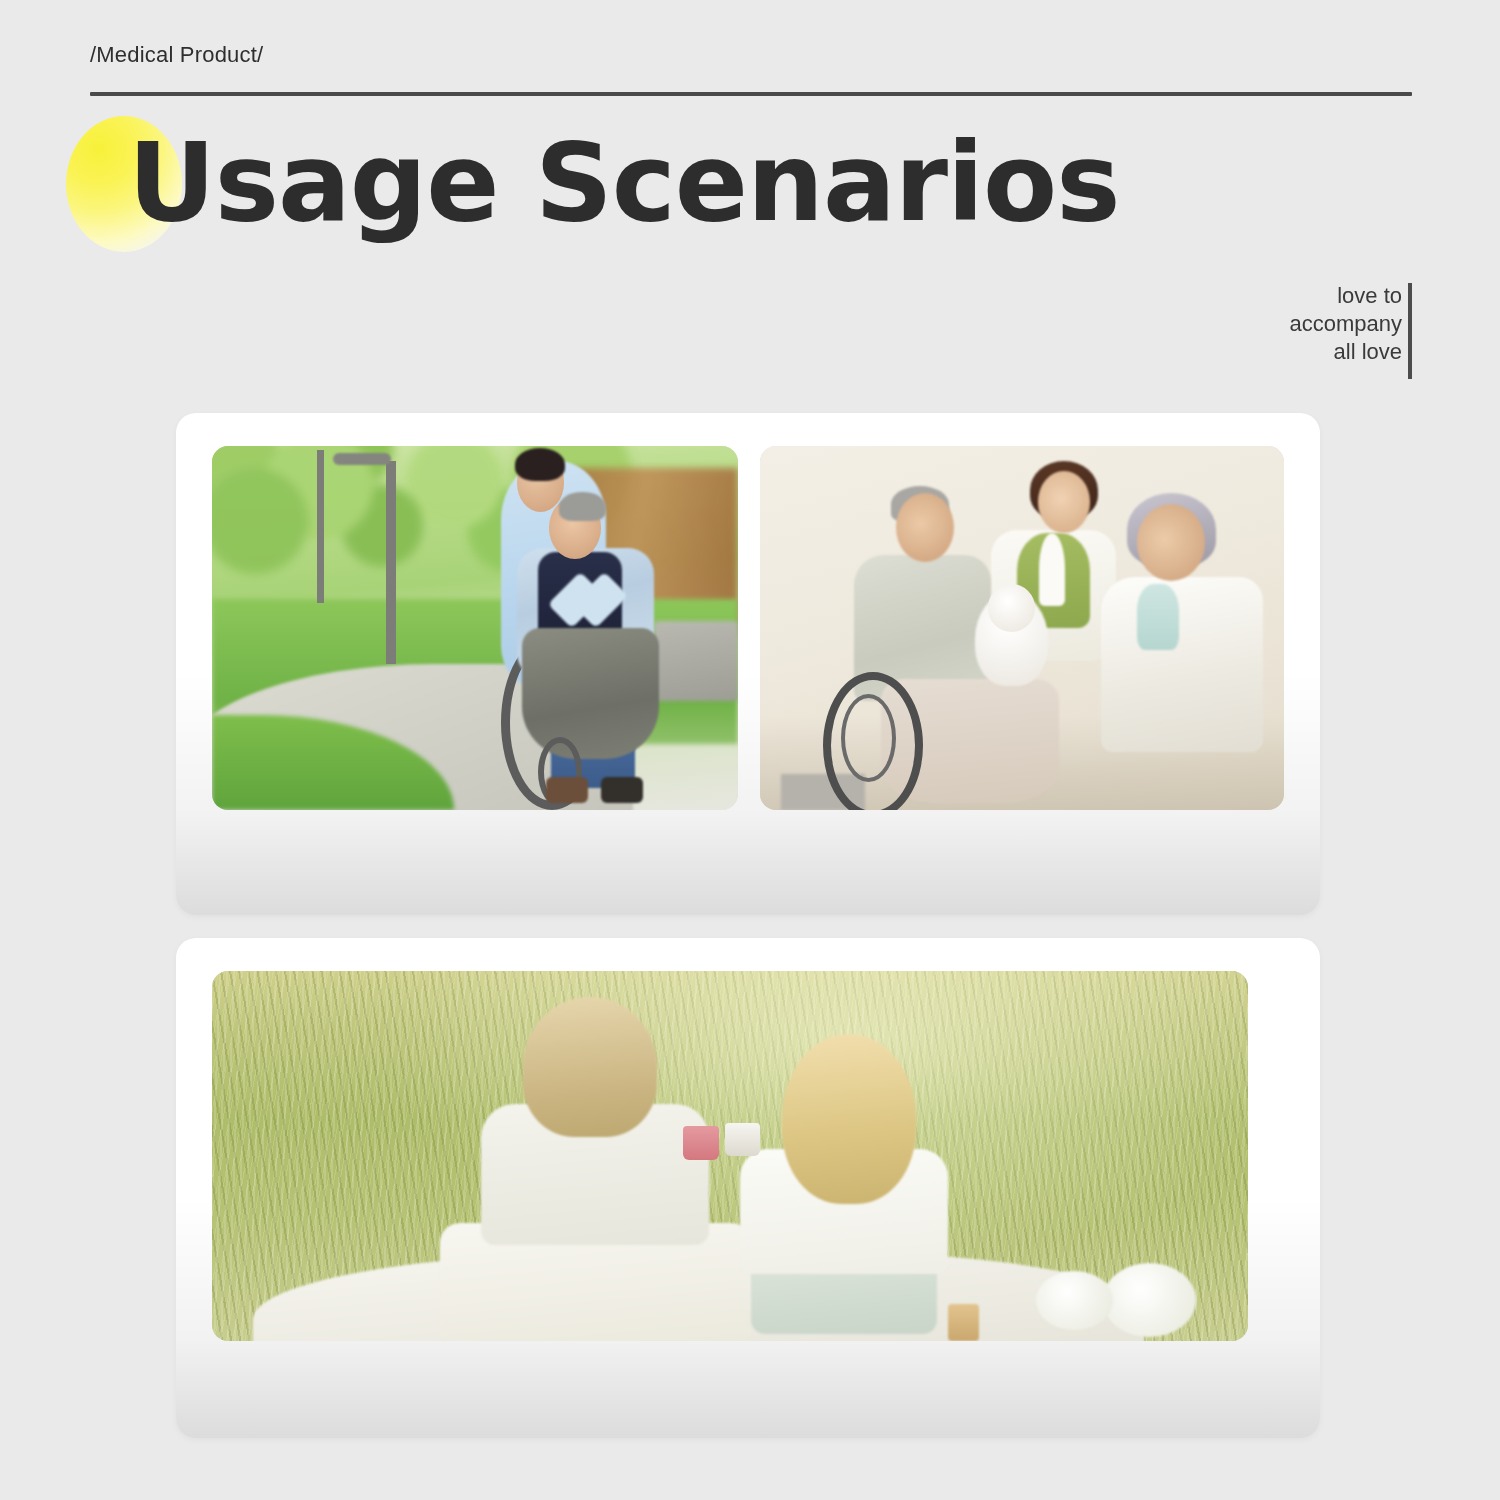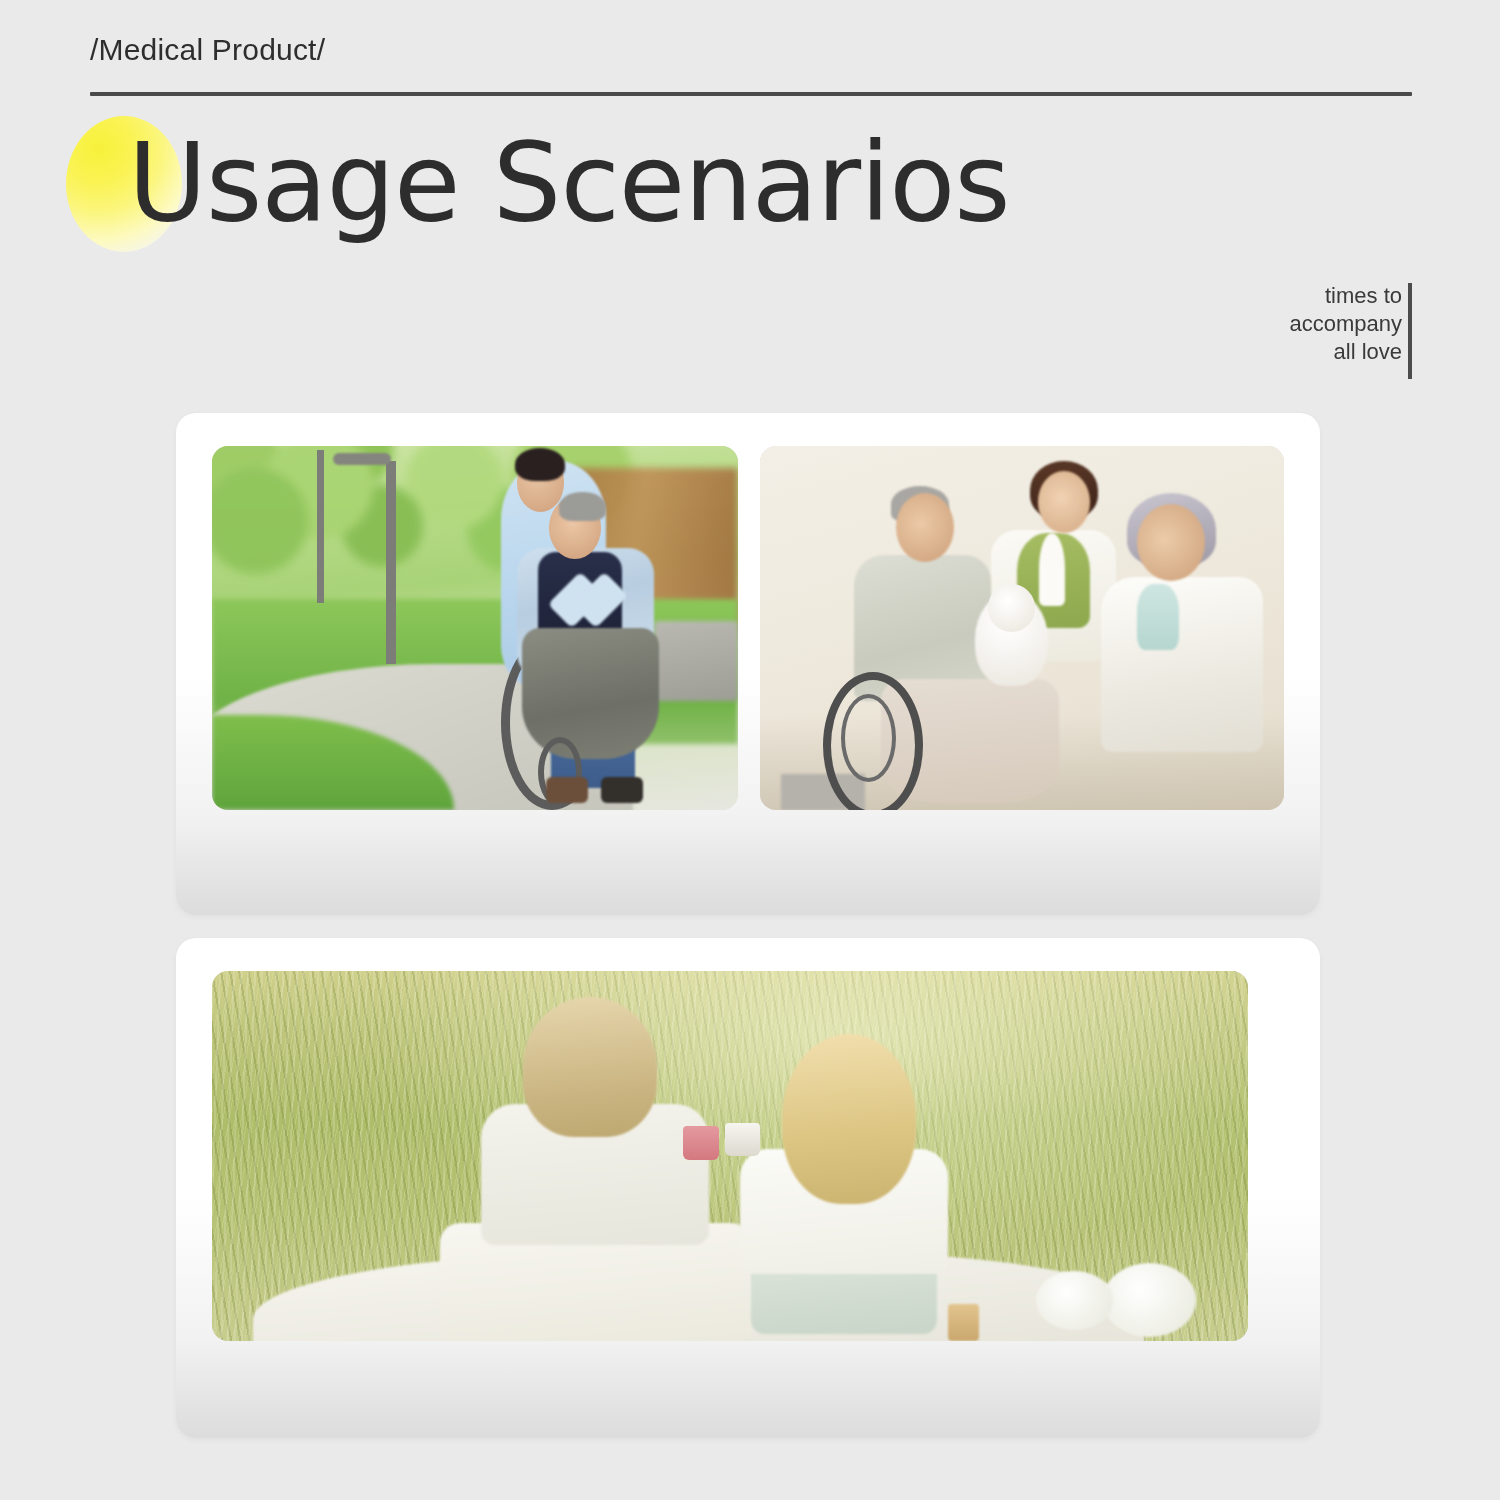"/Medical Product/" .breadcrumb { font-size: 30px -> 22px; top: 33px -> 42px }
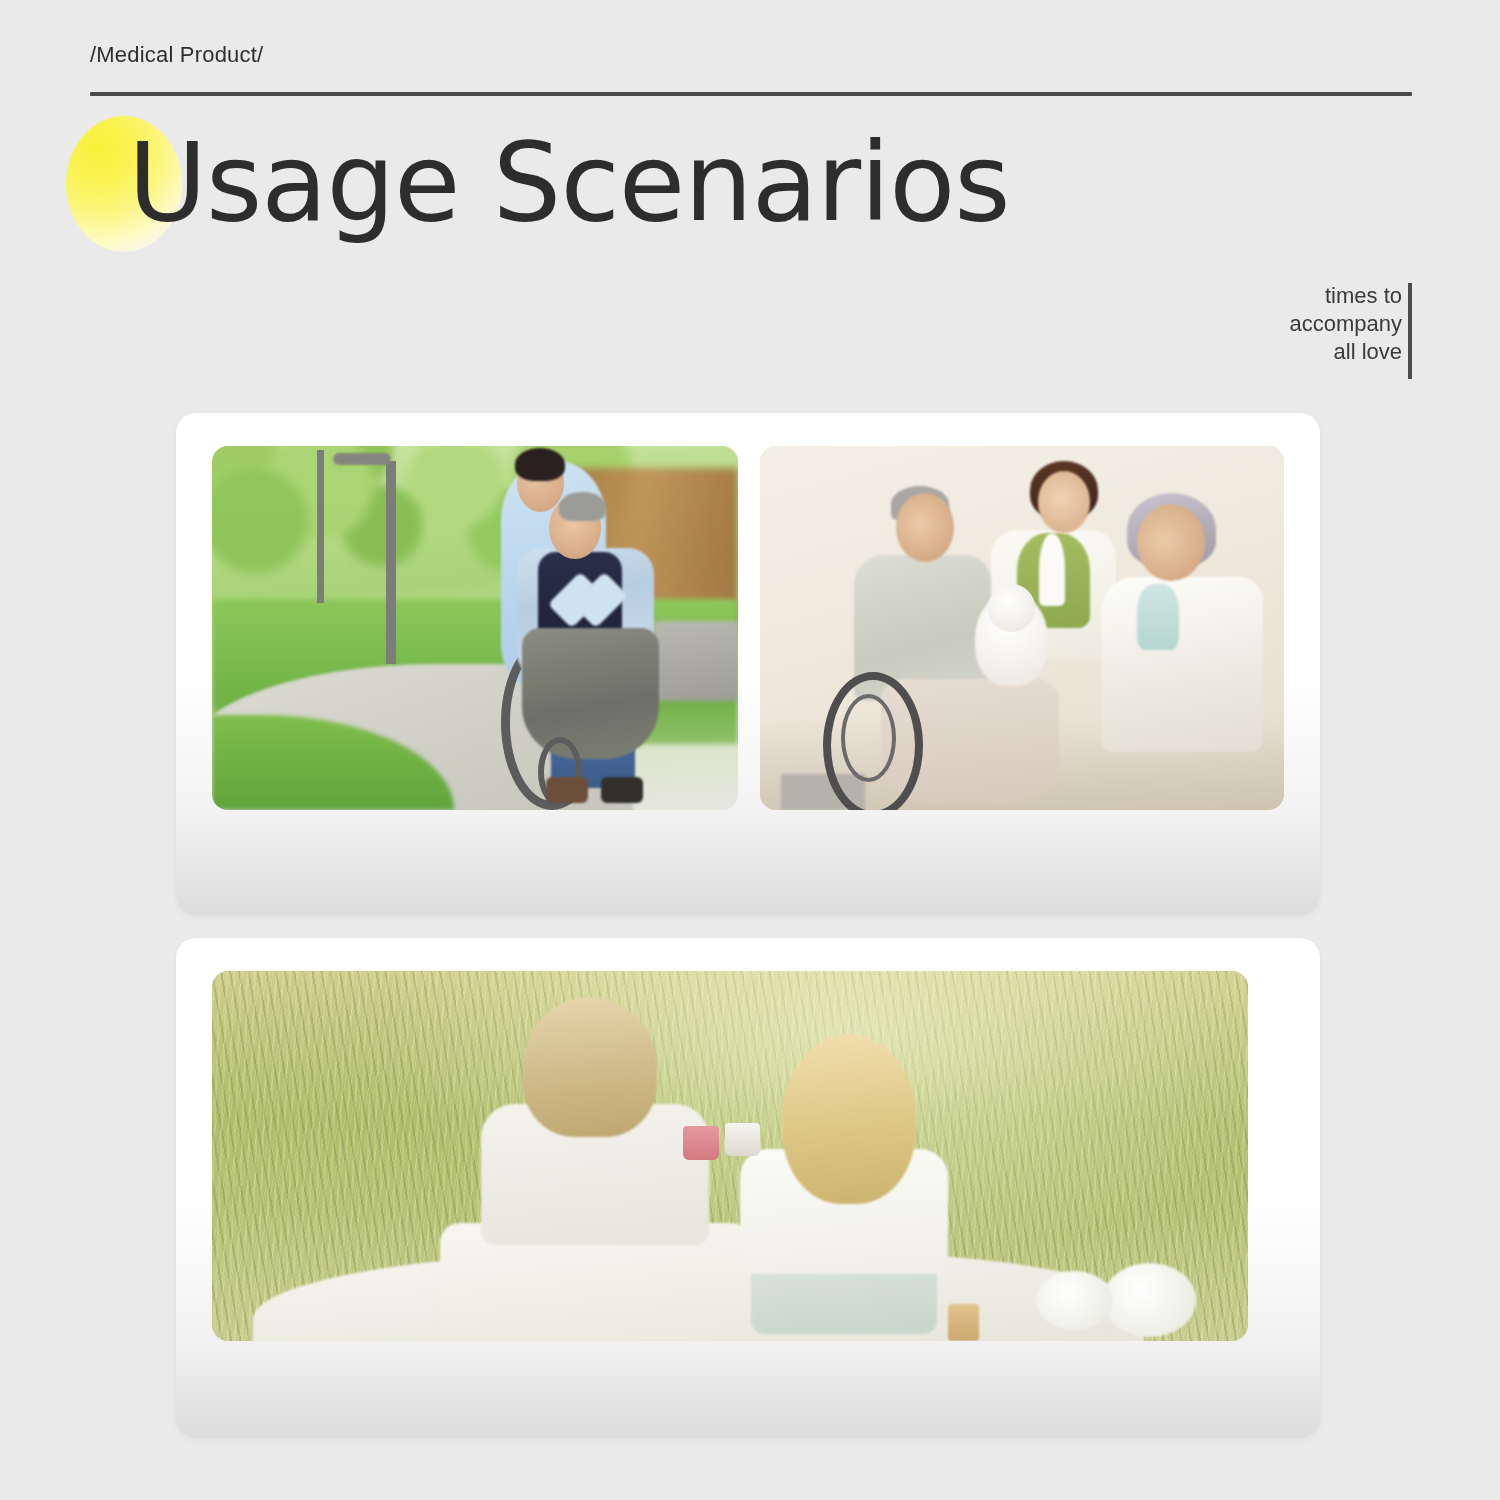"Usage Scenarios" .page-title { font-weight: 400 -> 700 }
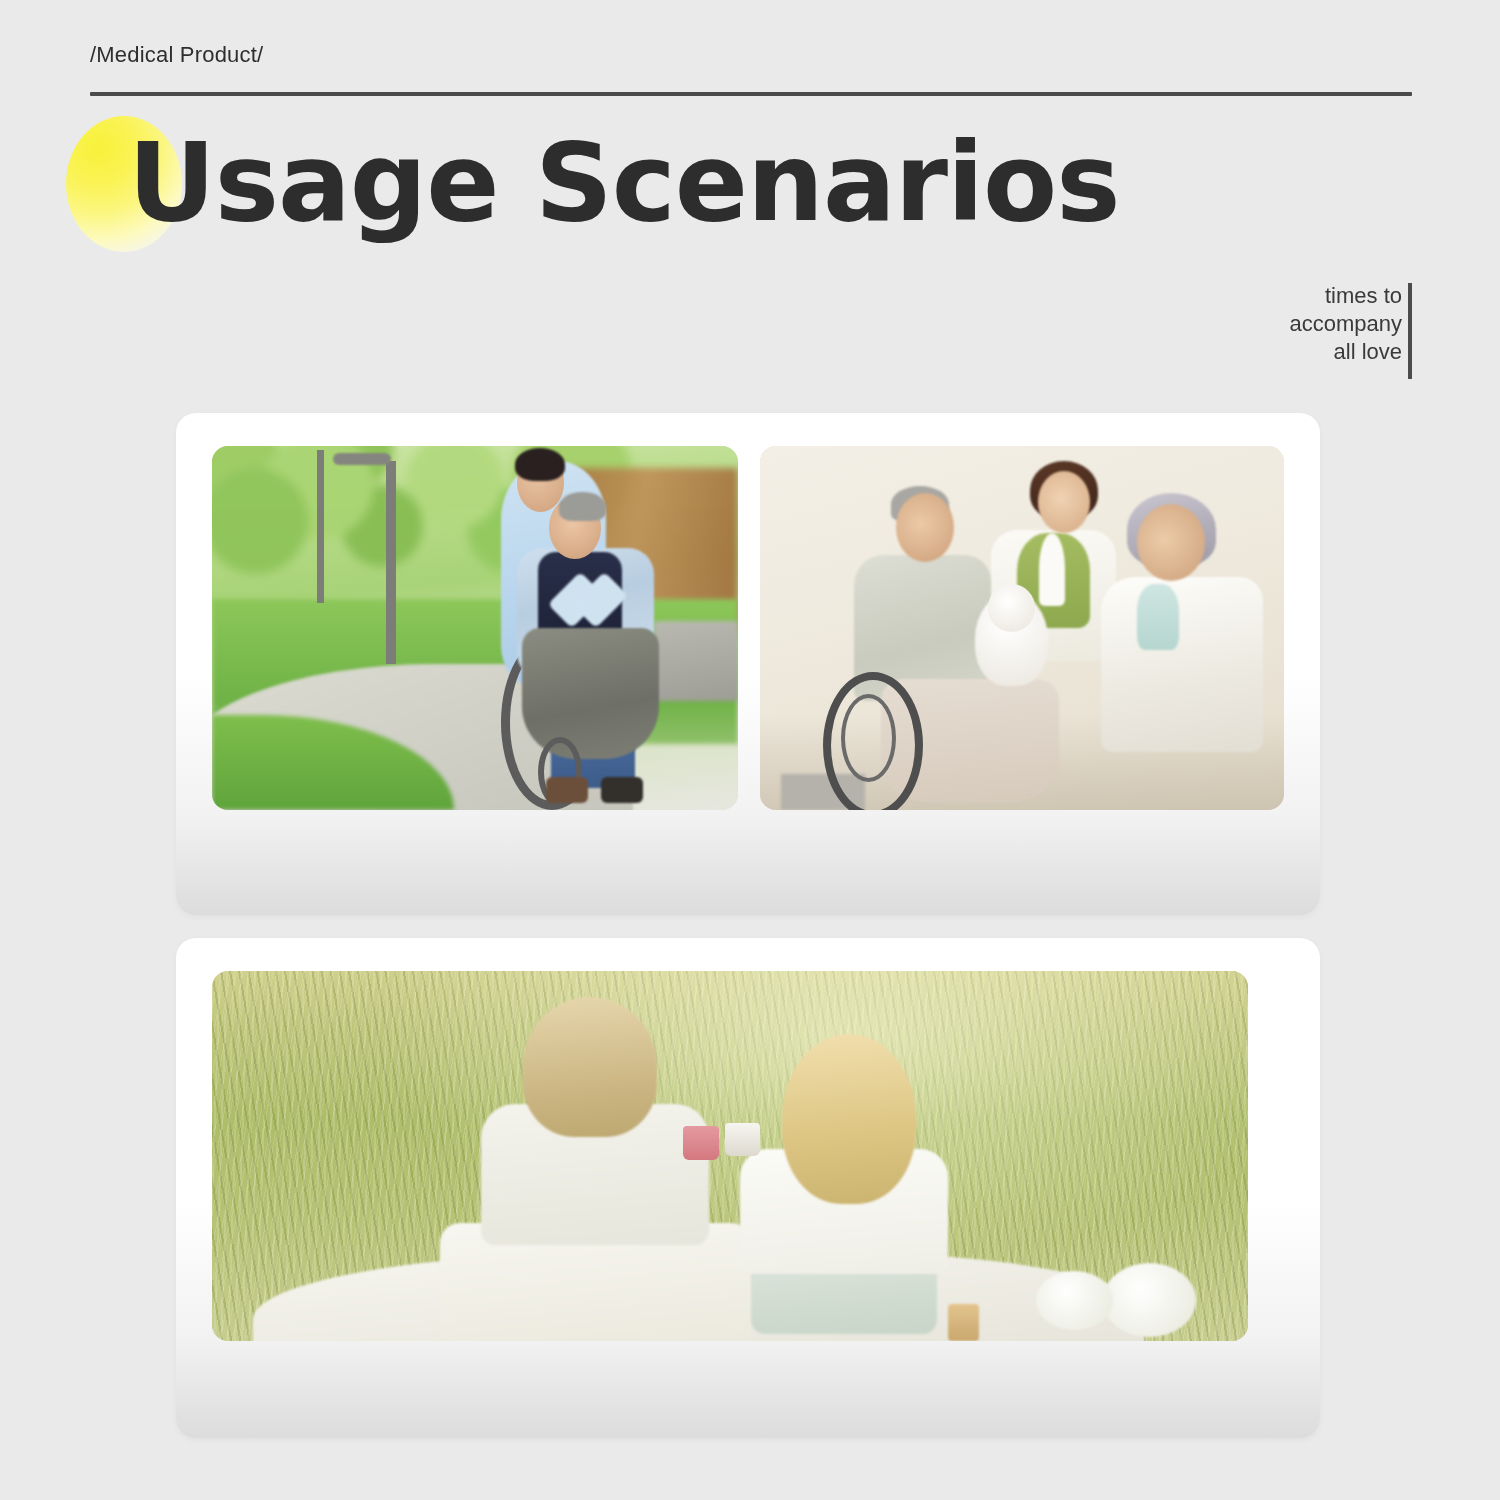"times to" div { text: times -> love }
